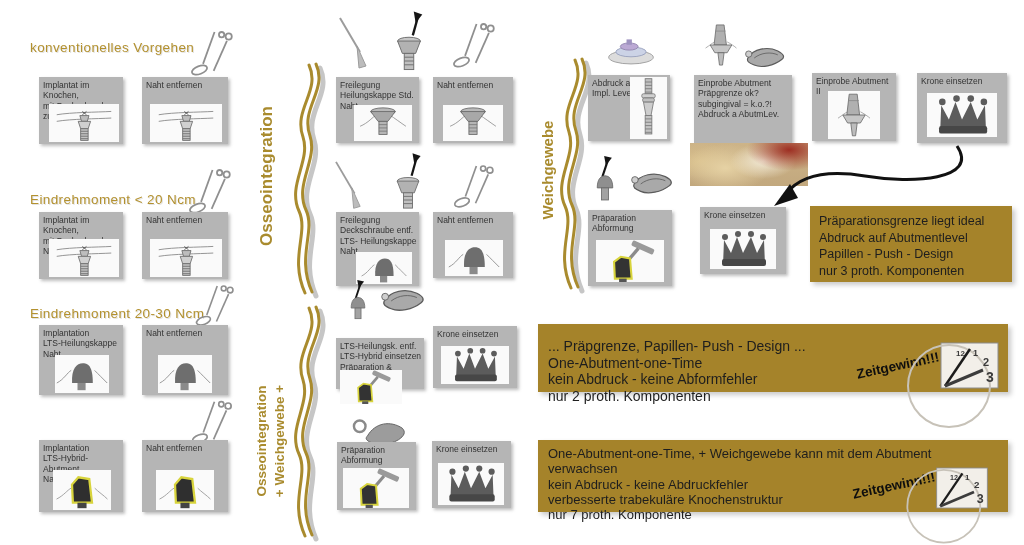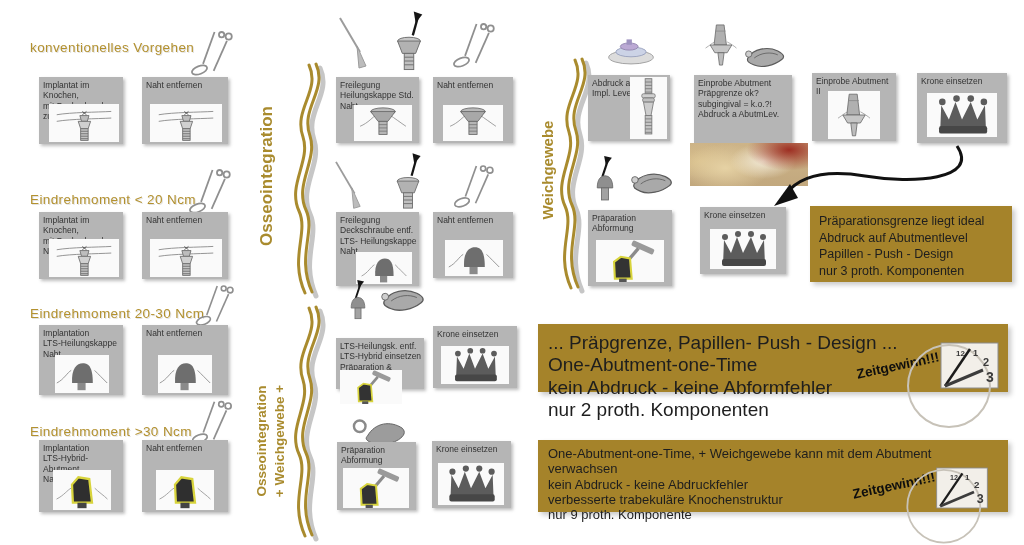"... Präpgrenze, Papillen- Push -" div.gold-panel { font-size: 19px -> 14px; padding: 8px 10px -> 14px 10px }
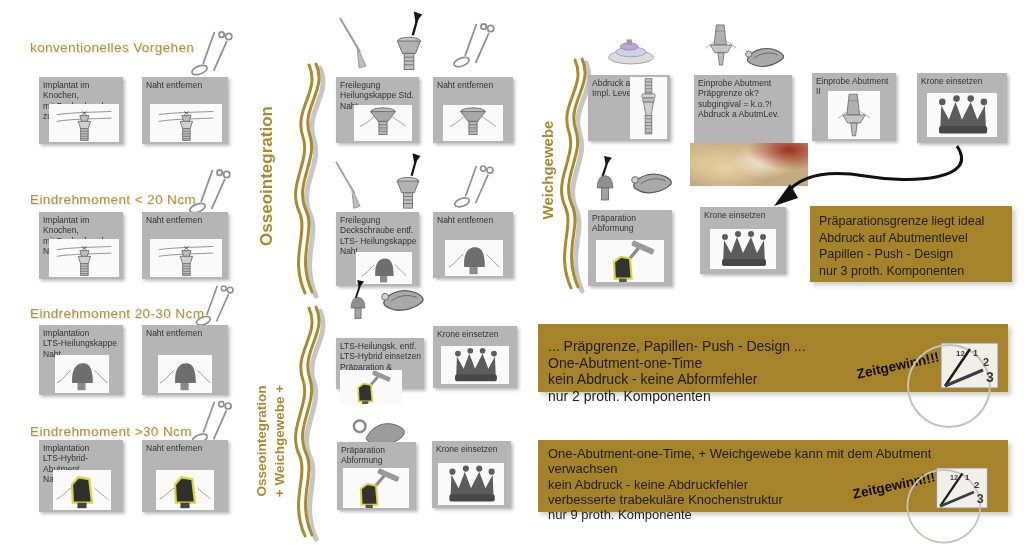"Eindrehmoment >30 Ncm" div.gold-header { html: <div>Eindrehmoment &gt;30 Ncm</div> -> none }
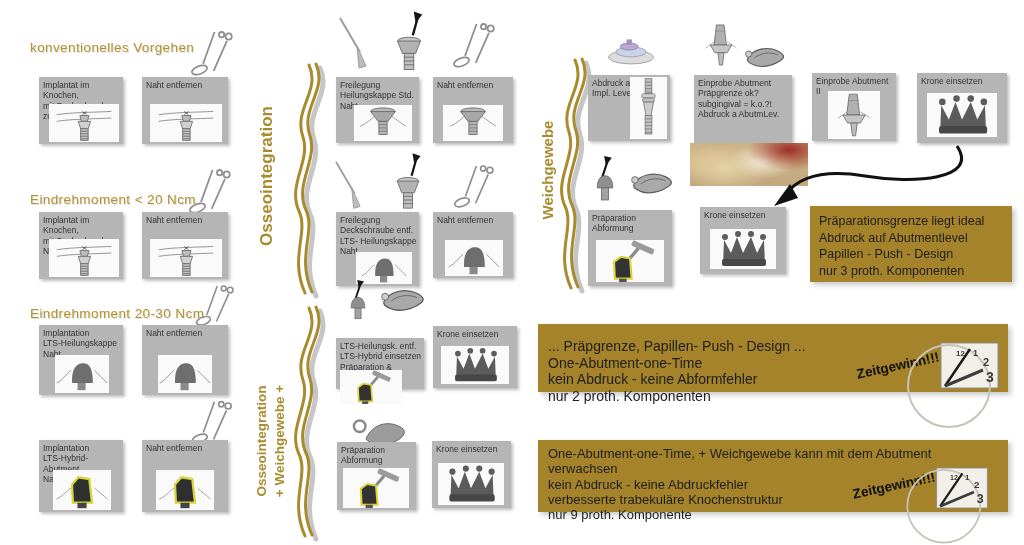"One-Abutment-one-Time, + Weichgewebe" div.gold-panel { text: 9 -> 7 }
